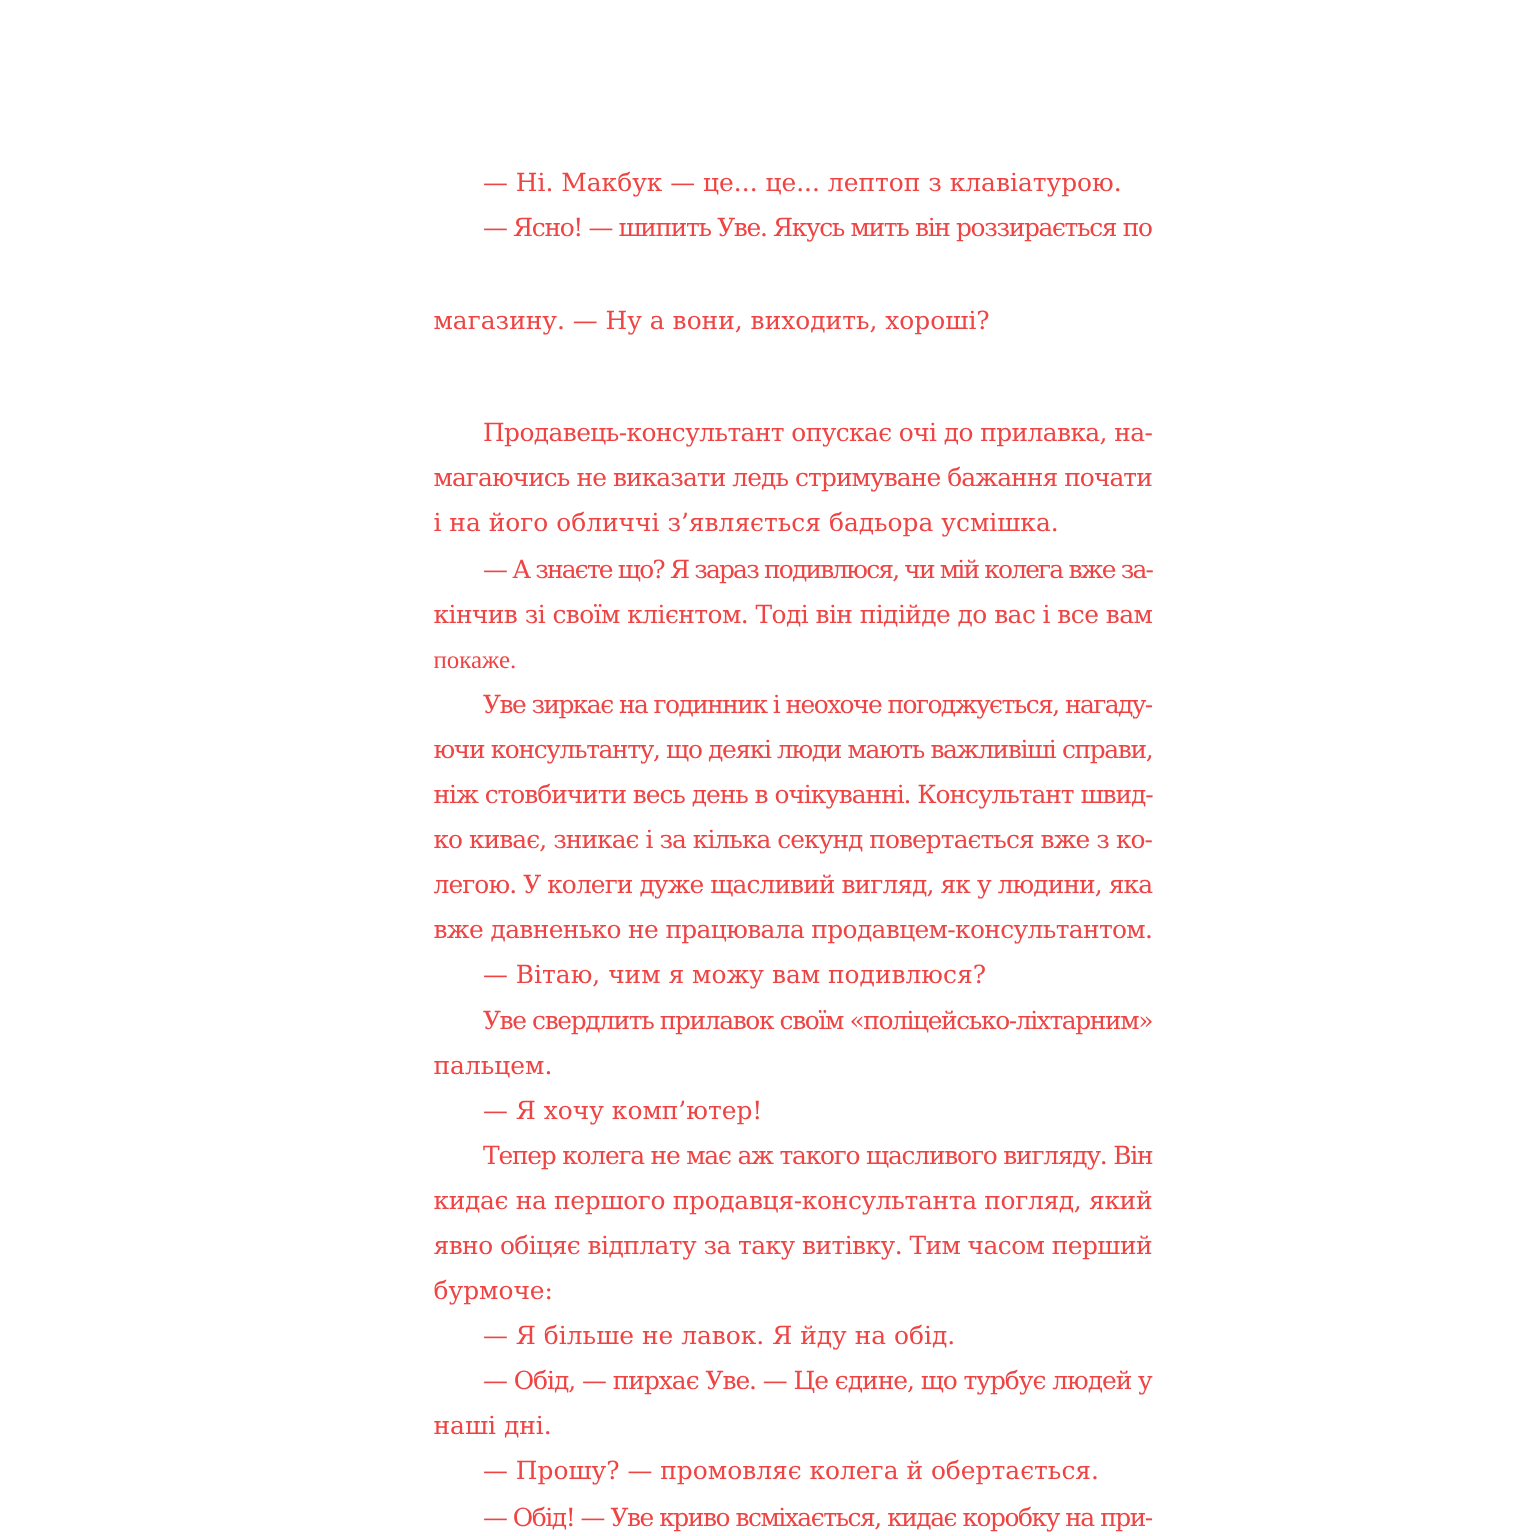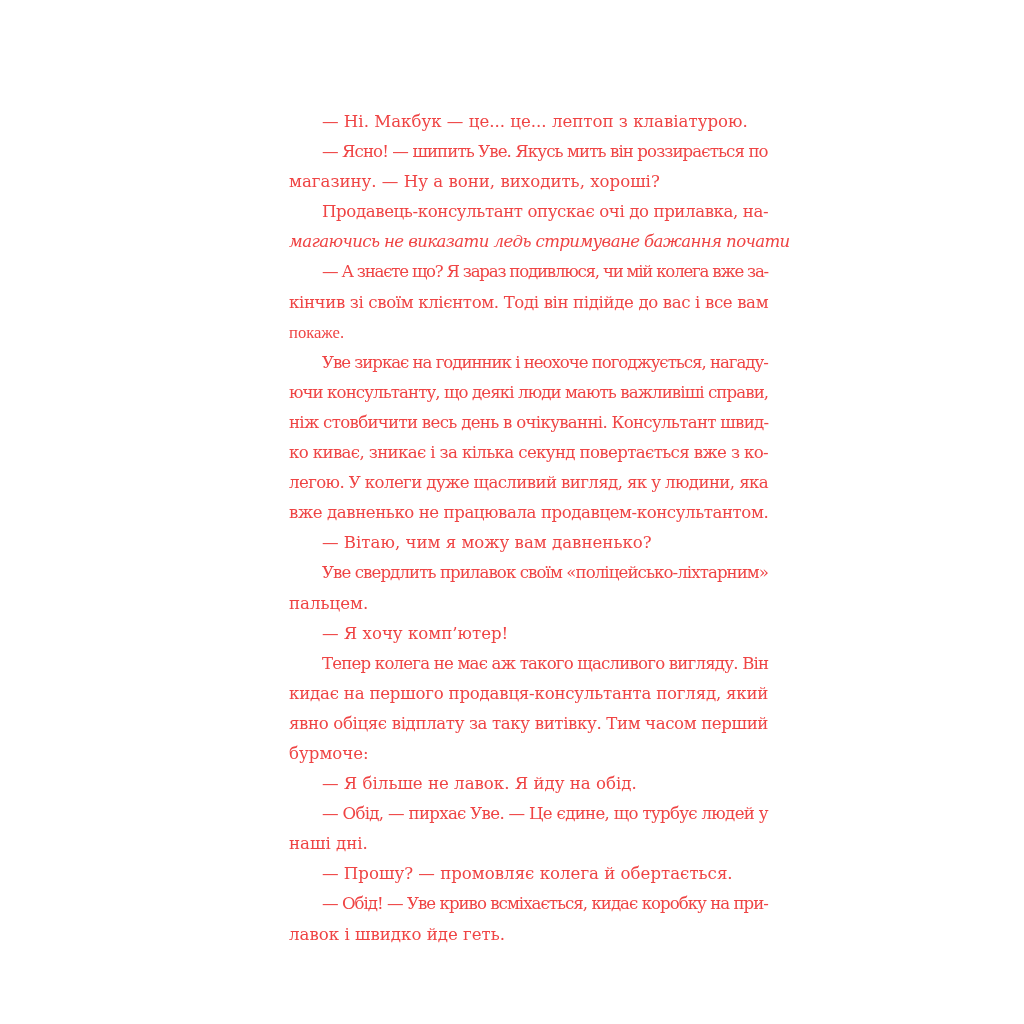"магазину. — Ну а вони," span.line { margin-top: none -> 32px }
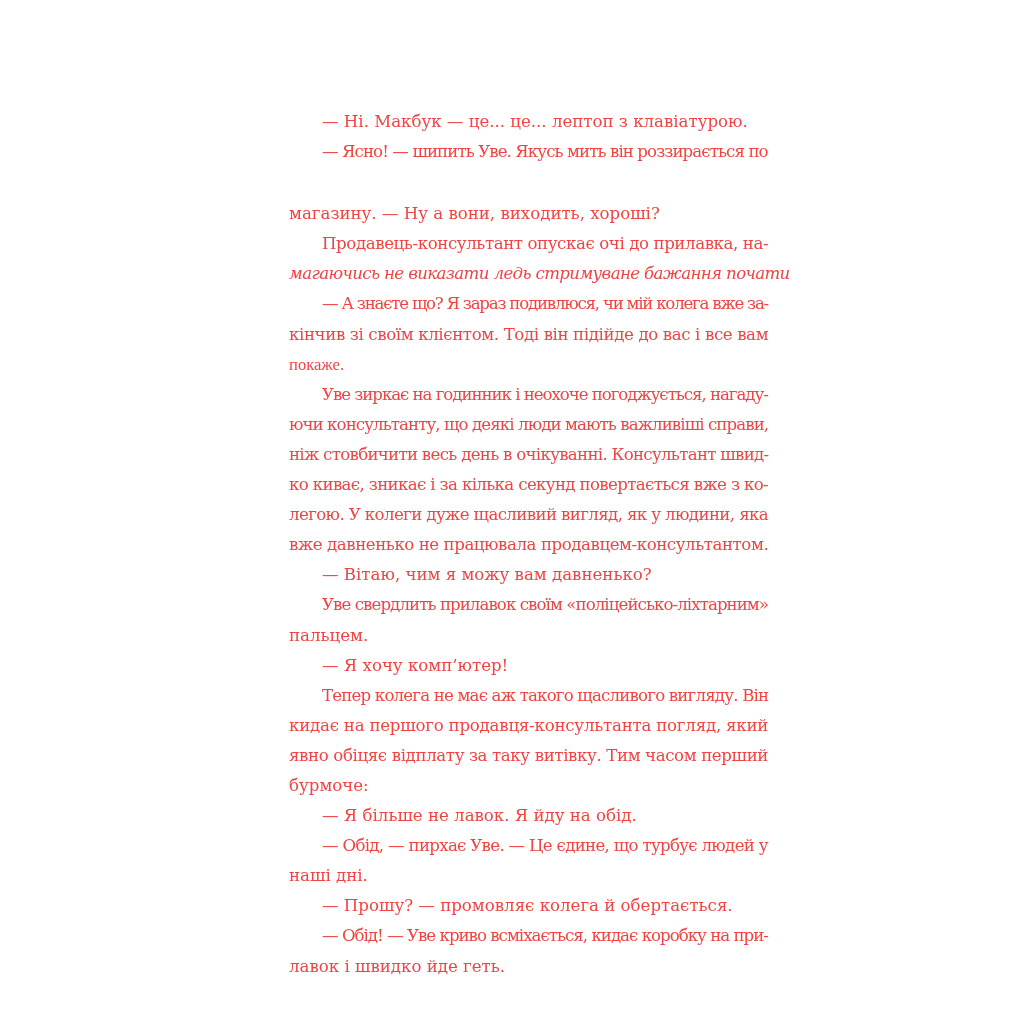"Продавець-консультант опускає очі до" span.line { margin-top: none -> 45px }
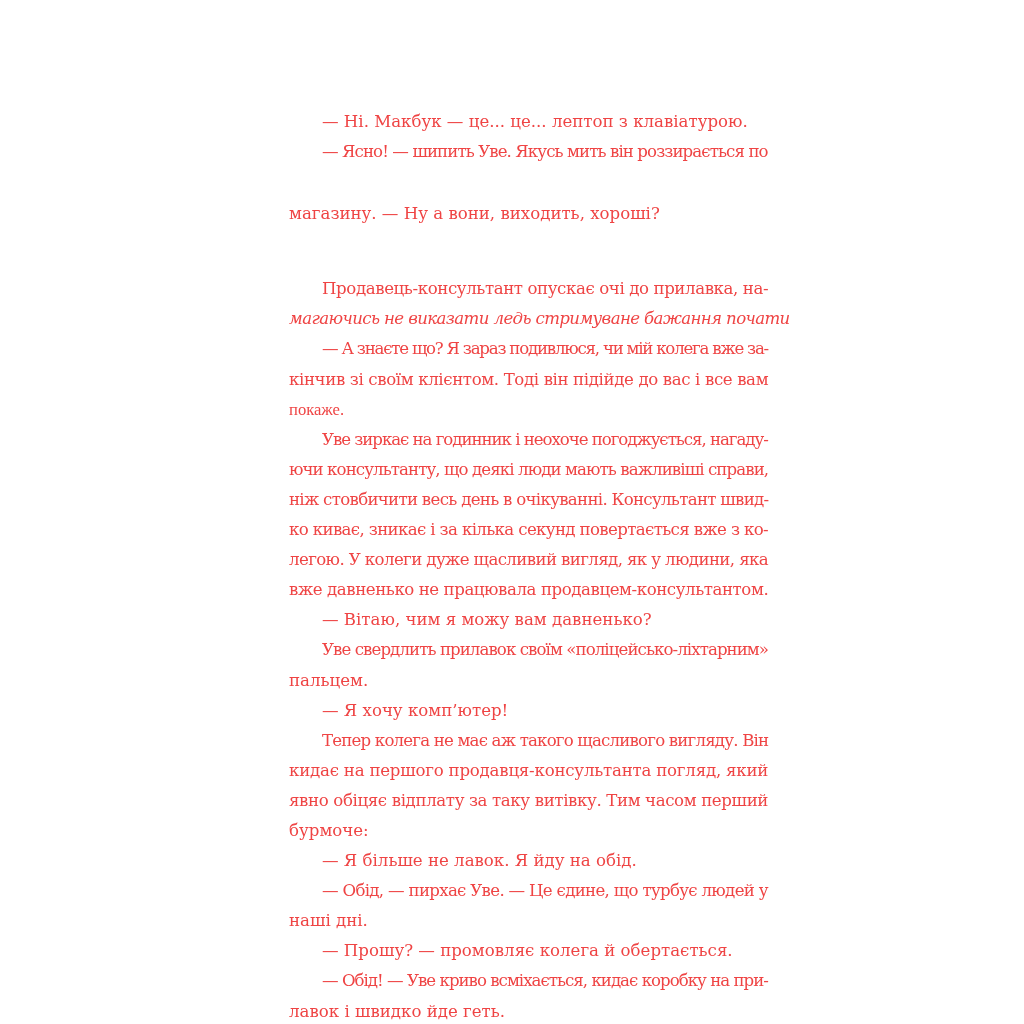"магаючись не виказати ледь стримуване" span.line { font-style: italic -> none }
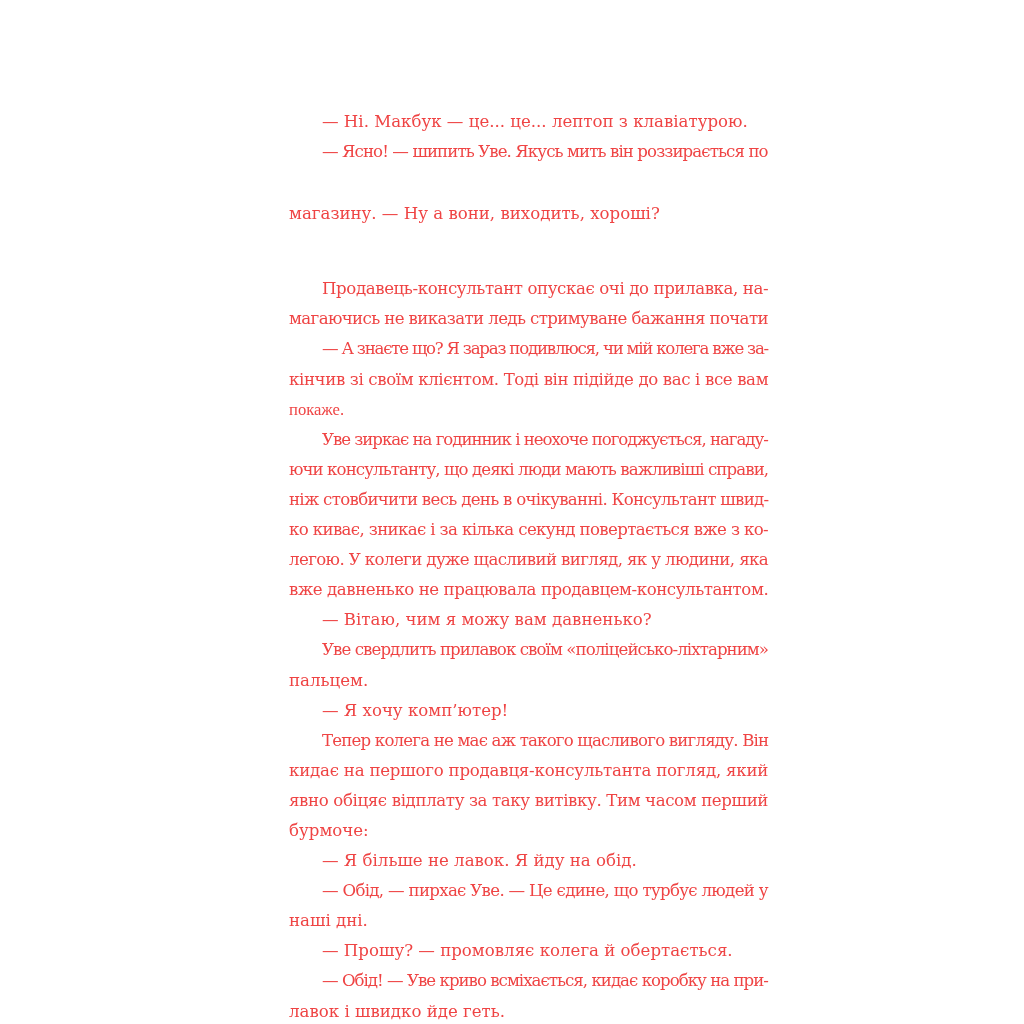"і на його обличчі з’являється" span.line { html: none -> <span>і на його обличчі з’являється бадьора усмішка.</span> }
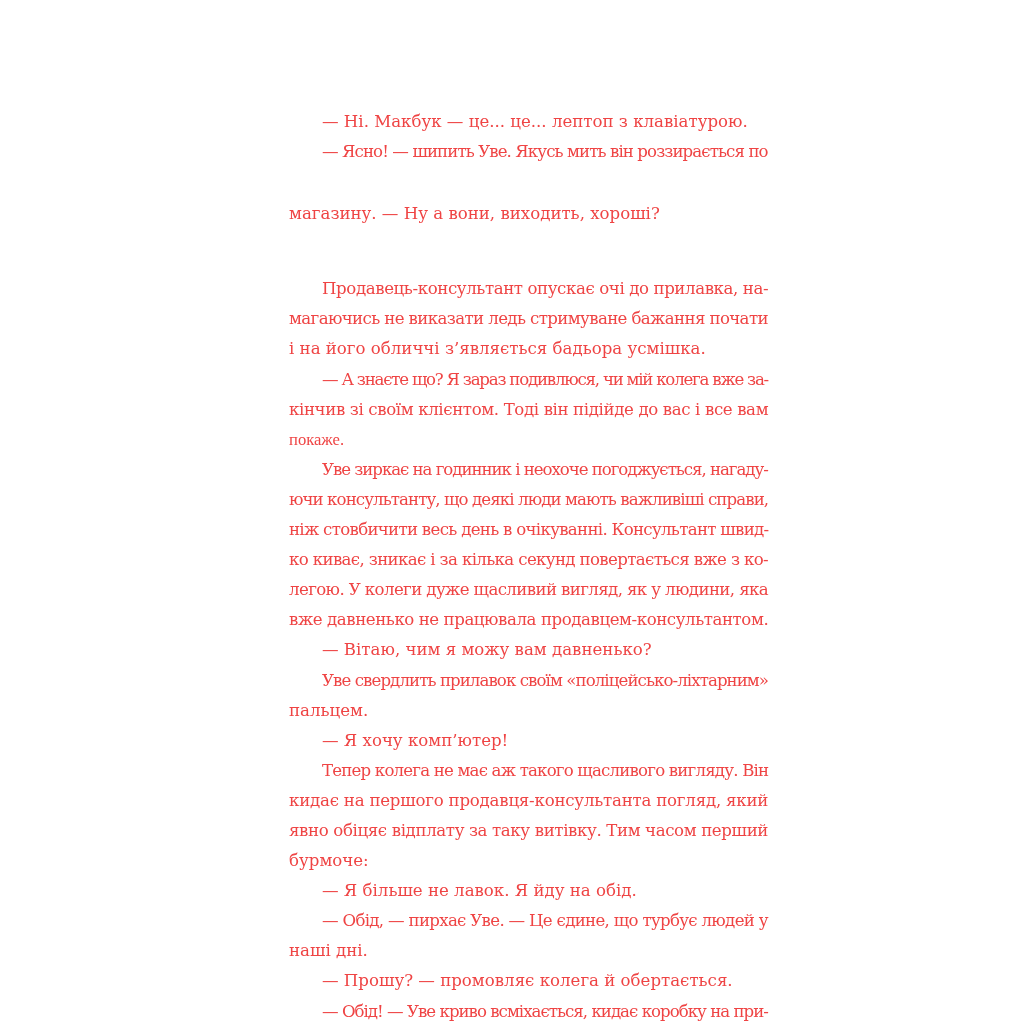"— Вітаю, чим я можу" span.line { text: давненько -> подивлюся }
